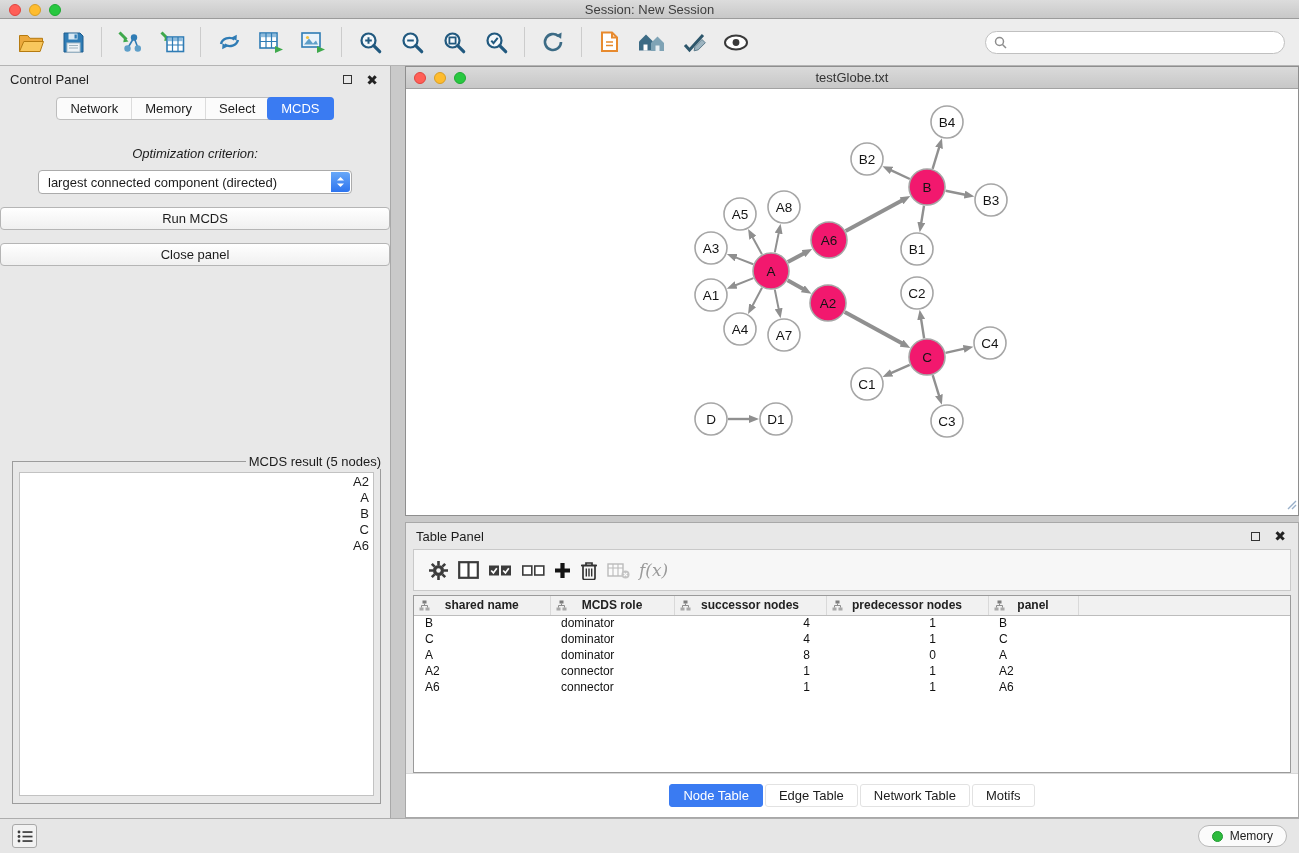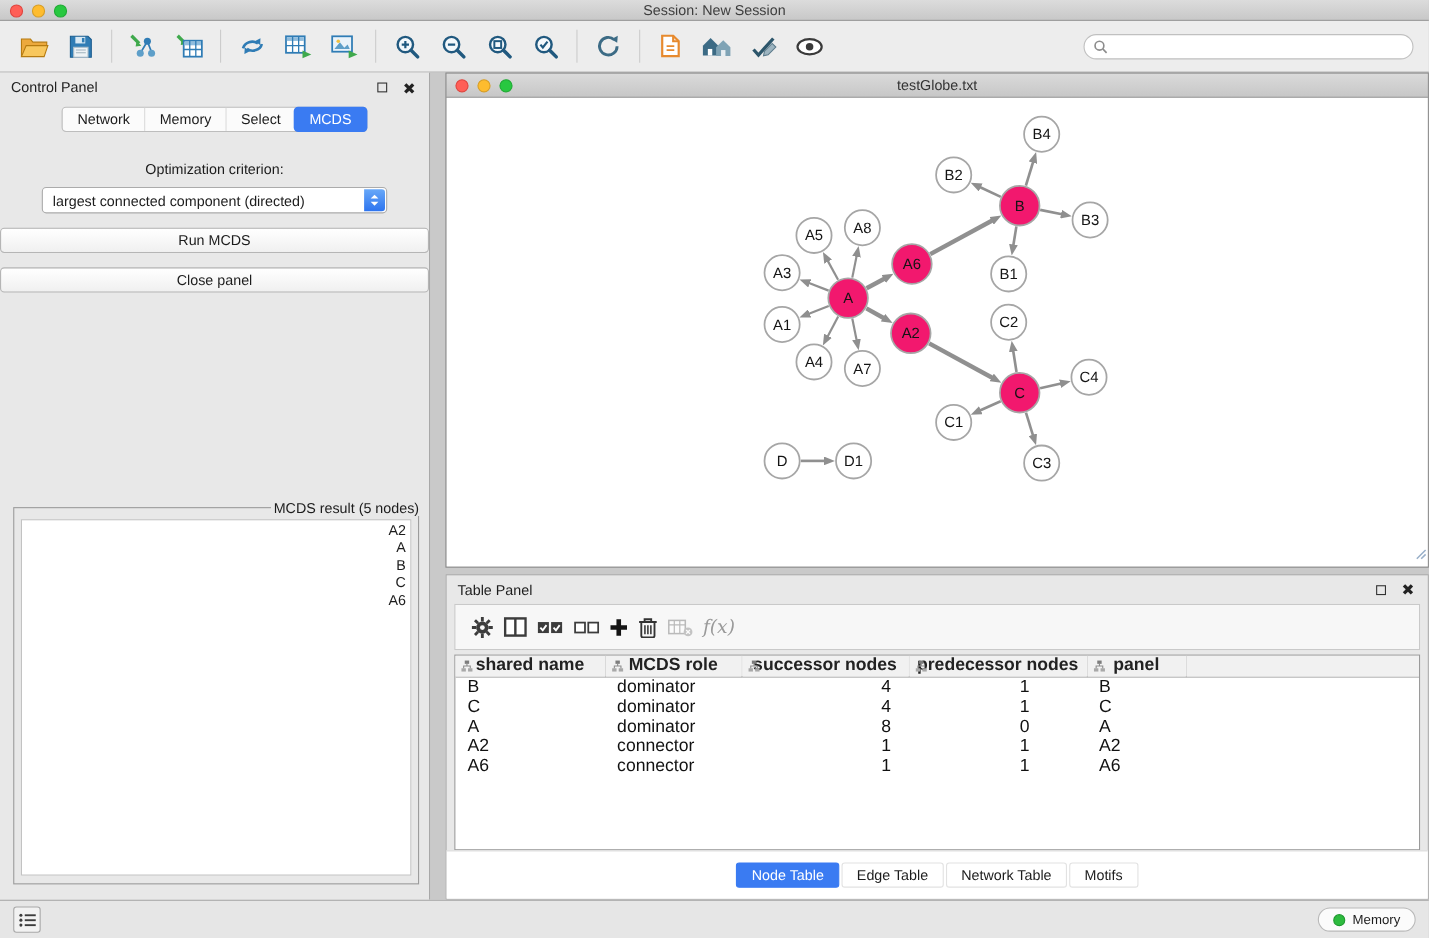"Optimization criterion:" .opt-label { font-style: none -> italic }
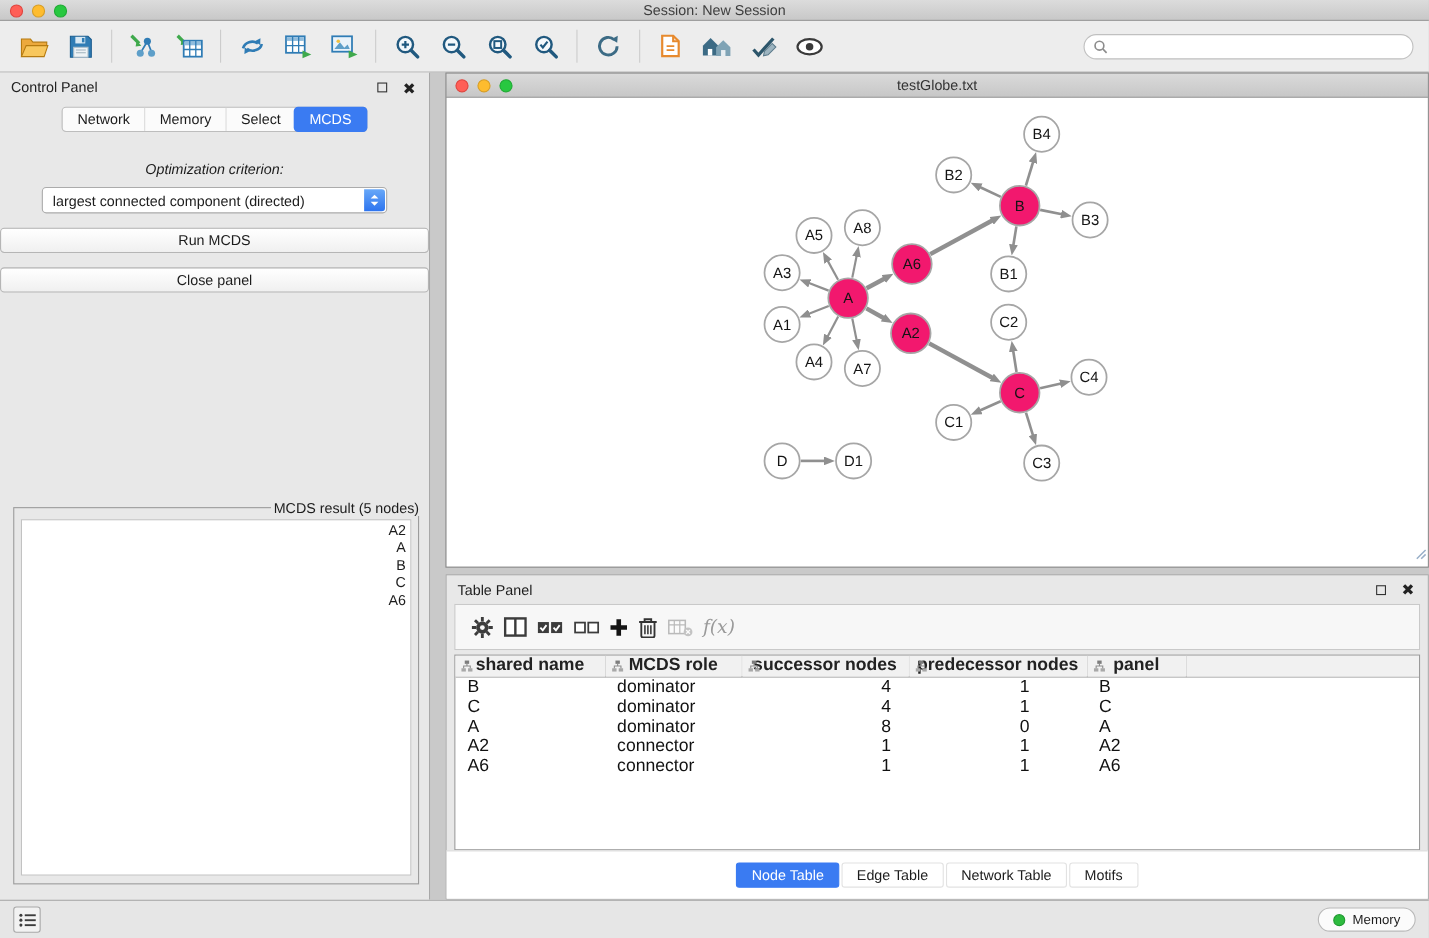"shared name" table.node-table { font-size: 16px -> 12px }
